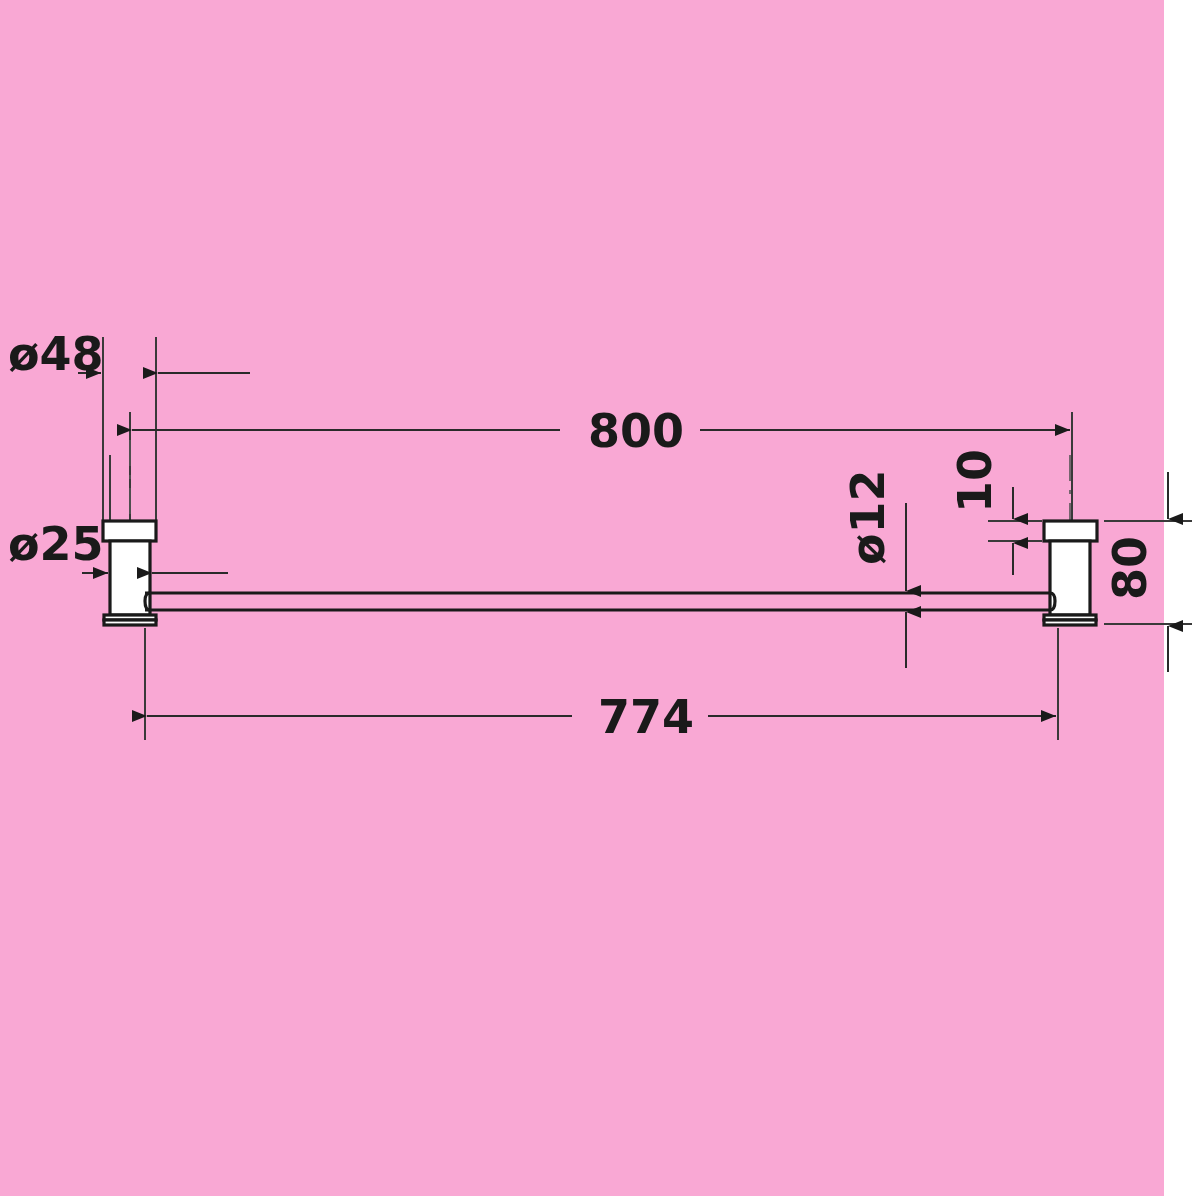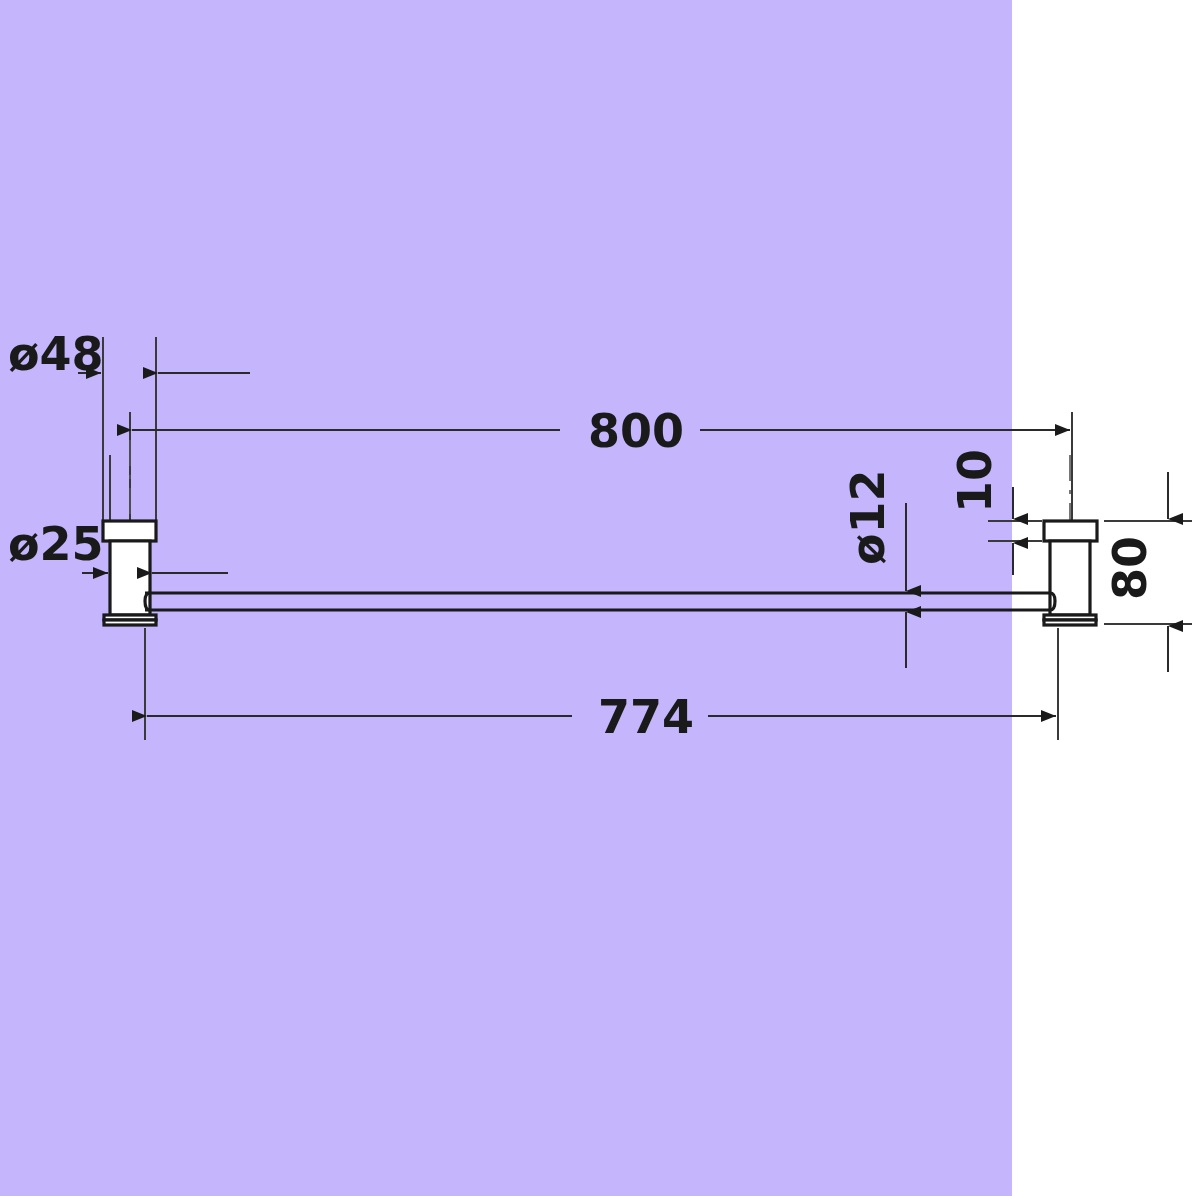"ø48" #drawing-root { background: #c4b5fd -> #f9a8d4; width: 1012px -> 1164px }
